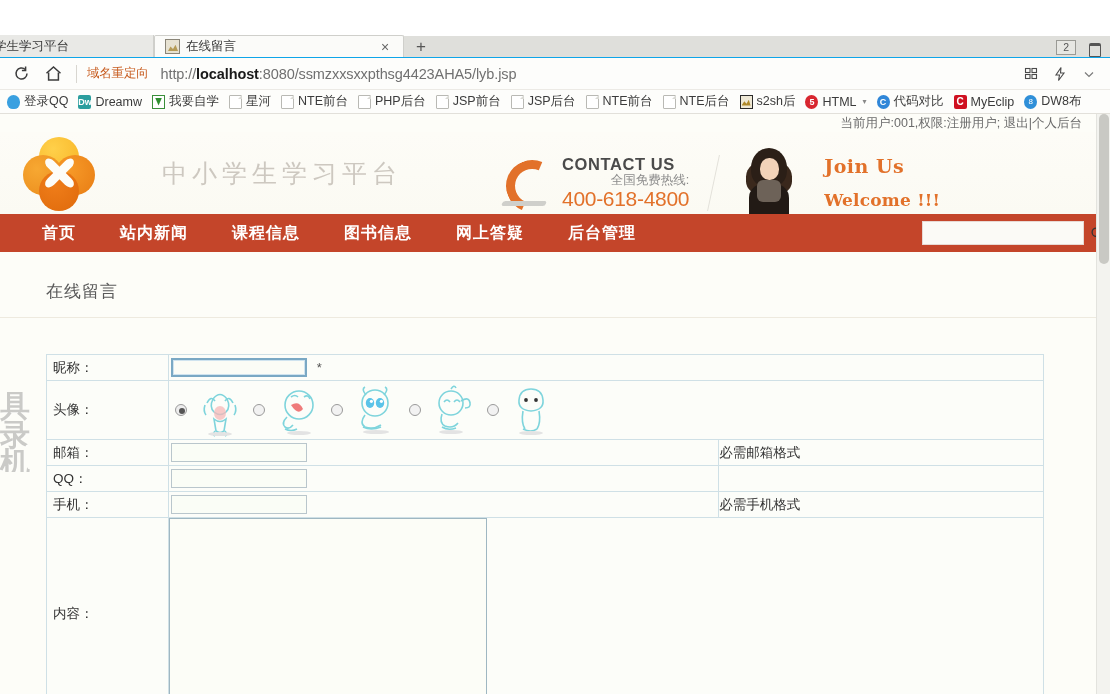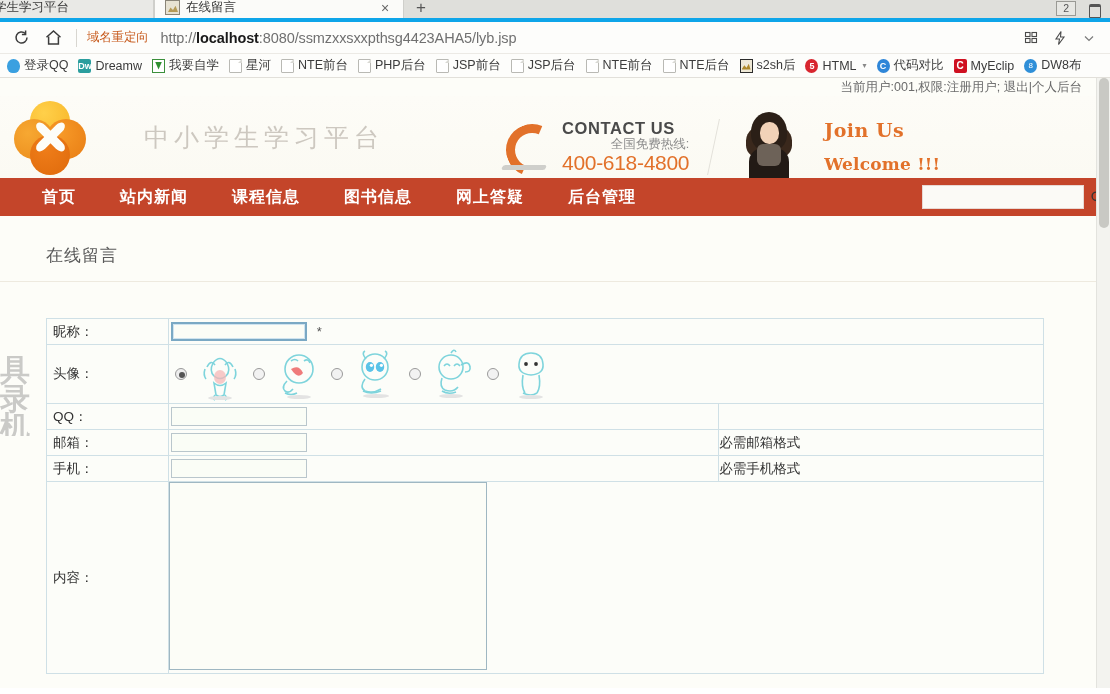"学生学习平台" .tabstrip { border-bottom: 4px solid #0ea5e9 -> 1px solid #0ea5e9; margin-top: none -> 36px }
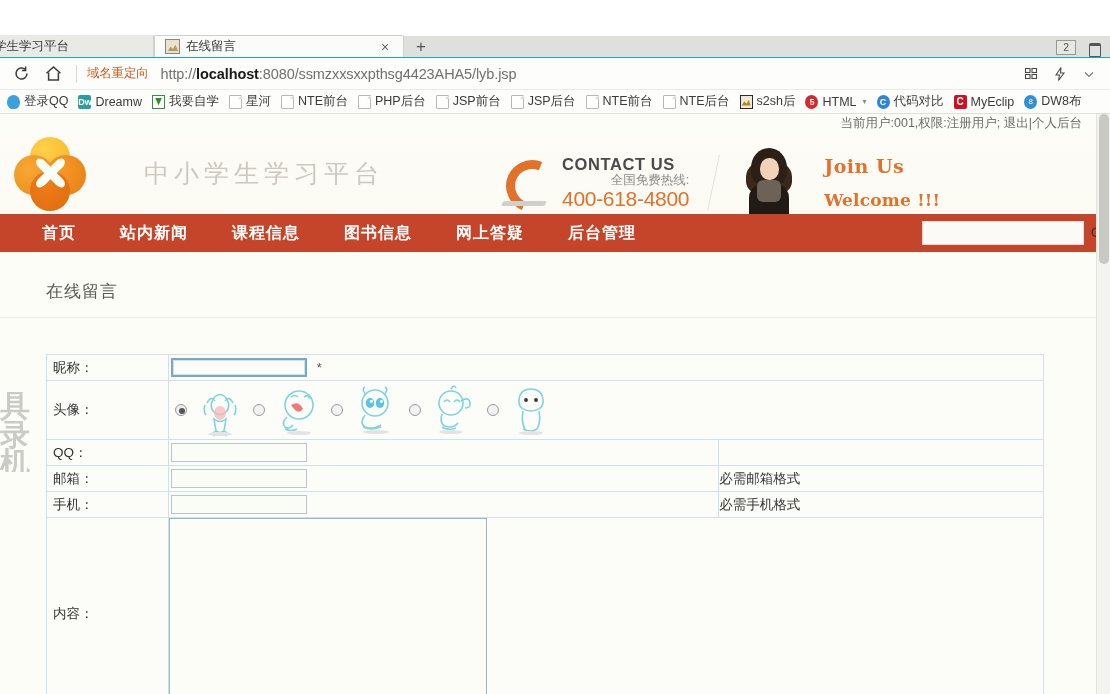"中小学生学习平台" .header { gap: none -> 9px; padding-left: 12px -> 21px }
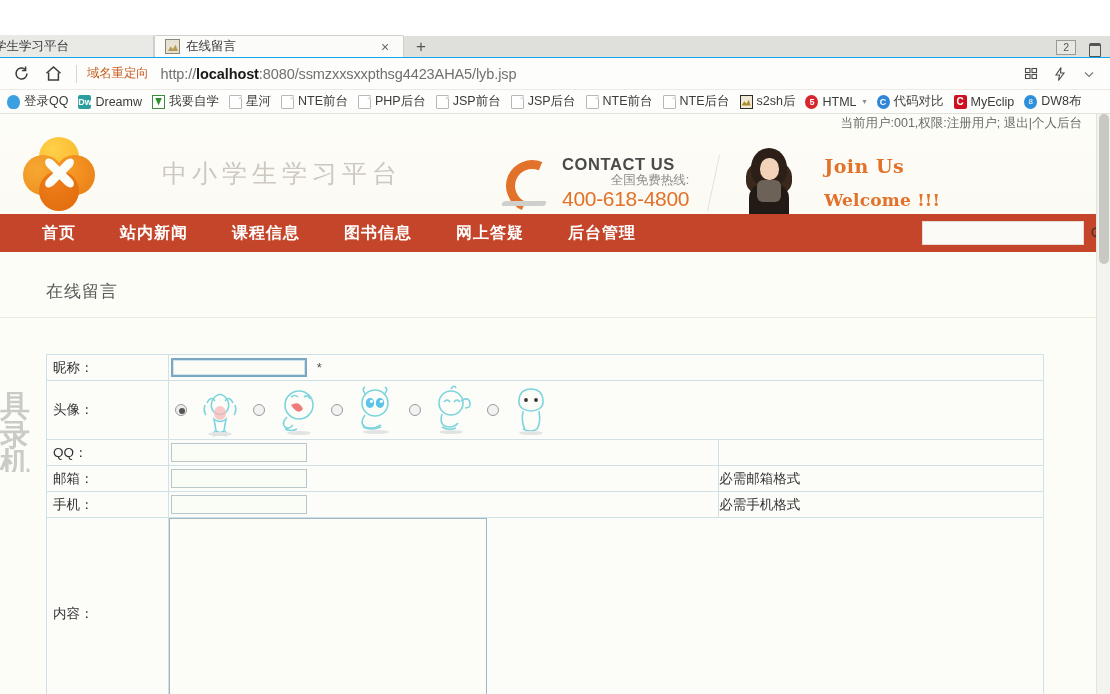"QQ：" tr { order: before "邮箱：" -> after "邮箱：" }
